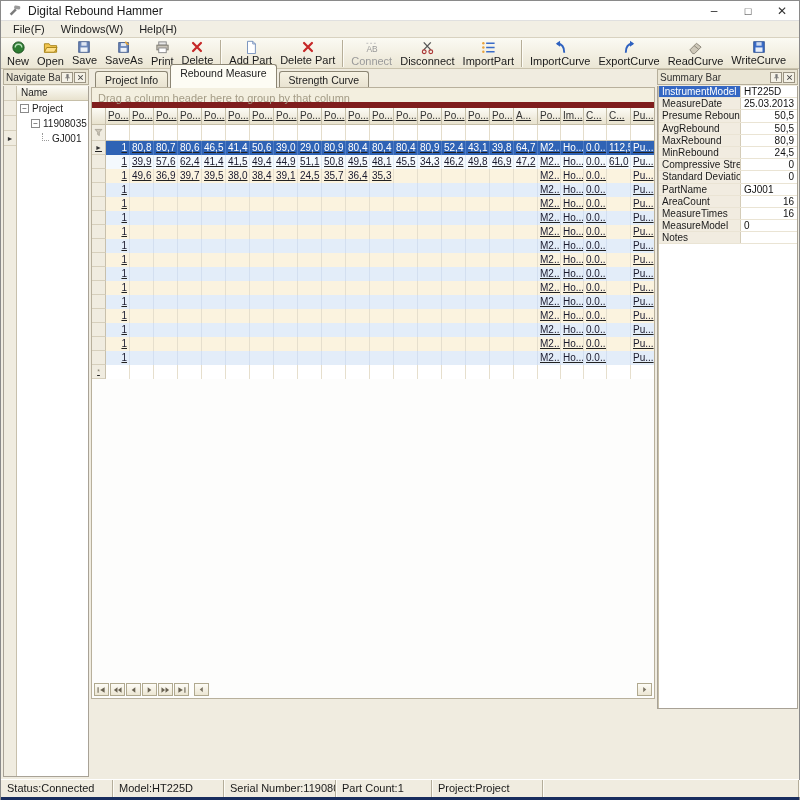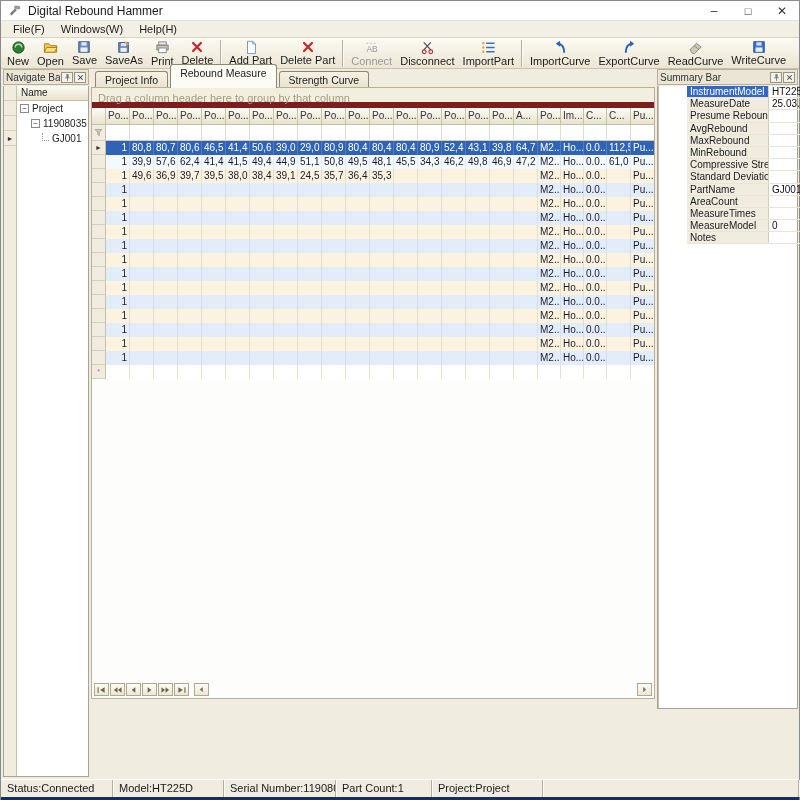"InstrumentModel" .sum-body { gap: 28px -> none }
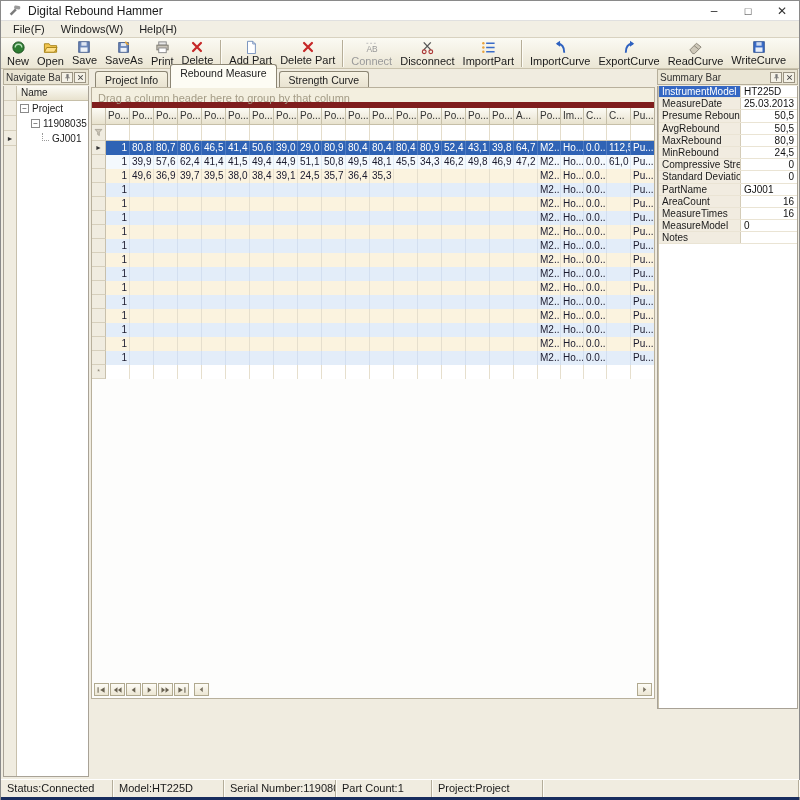"Po..." .grow { text-decoration: none -> underline }
